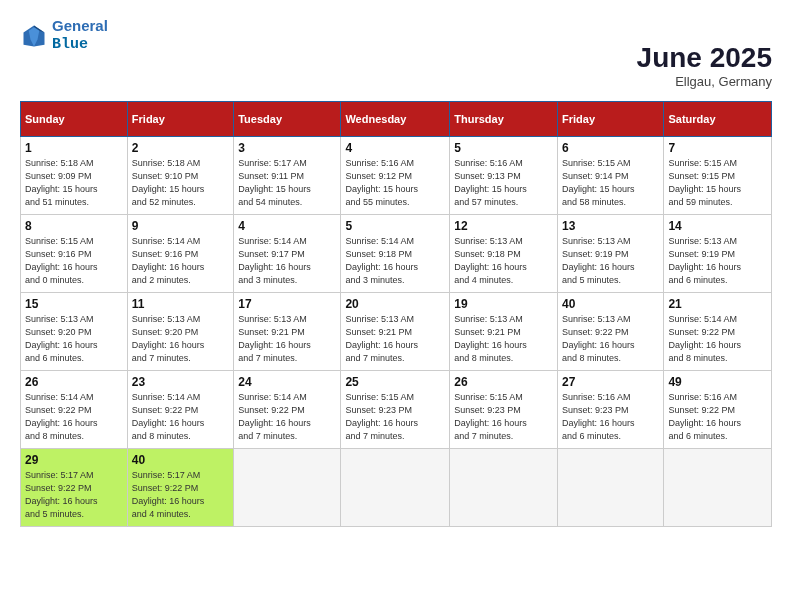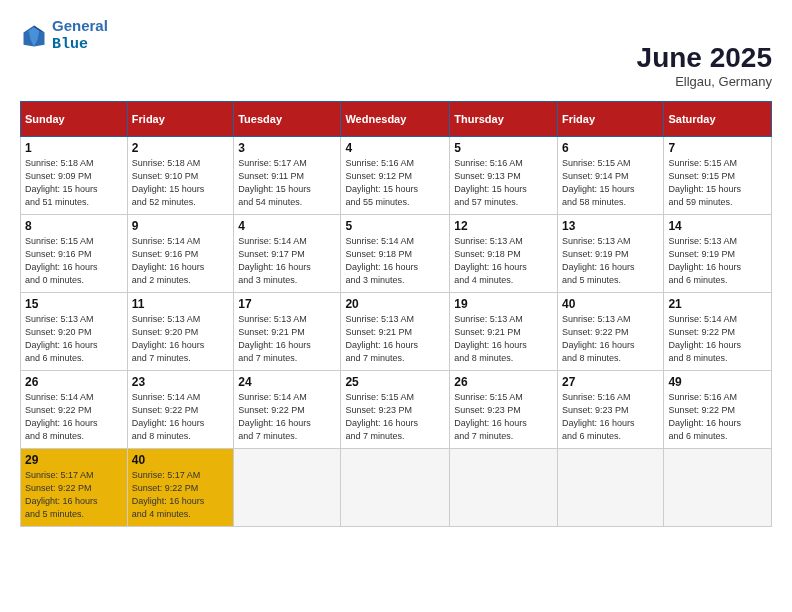"29" tbody tr:last-child td { background: #eab308 -> #bef264 }
